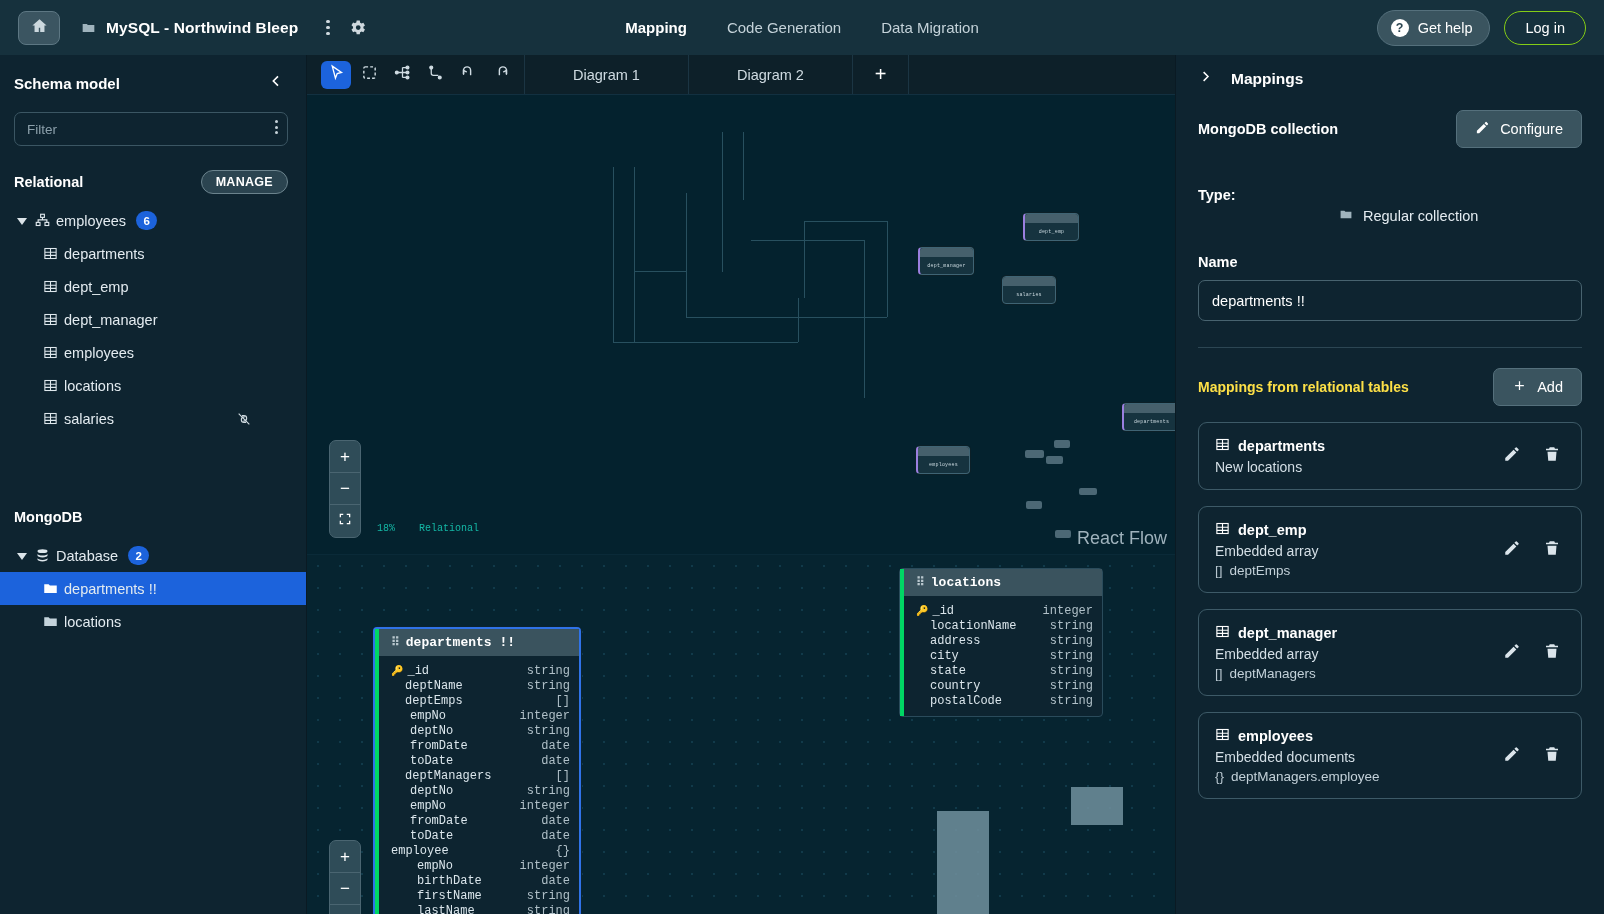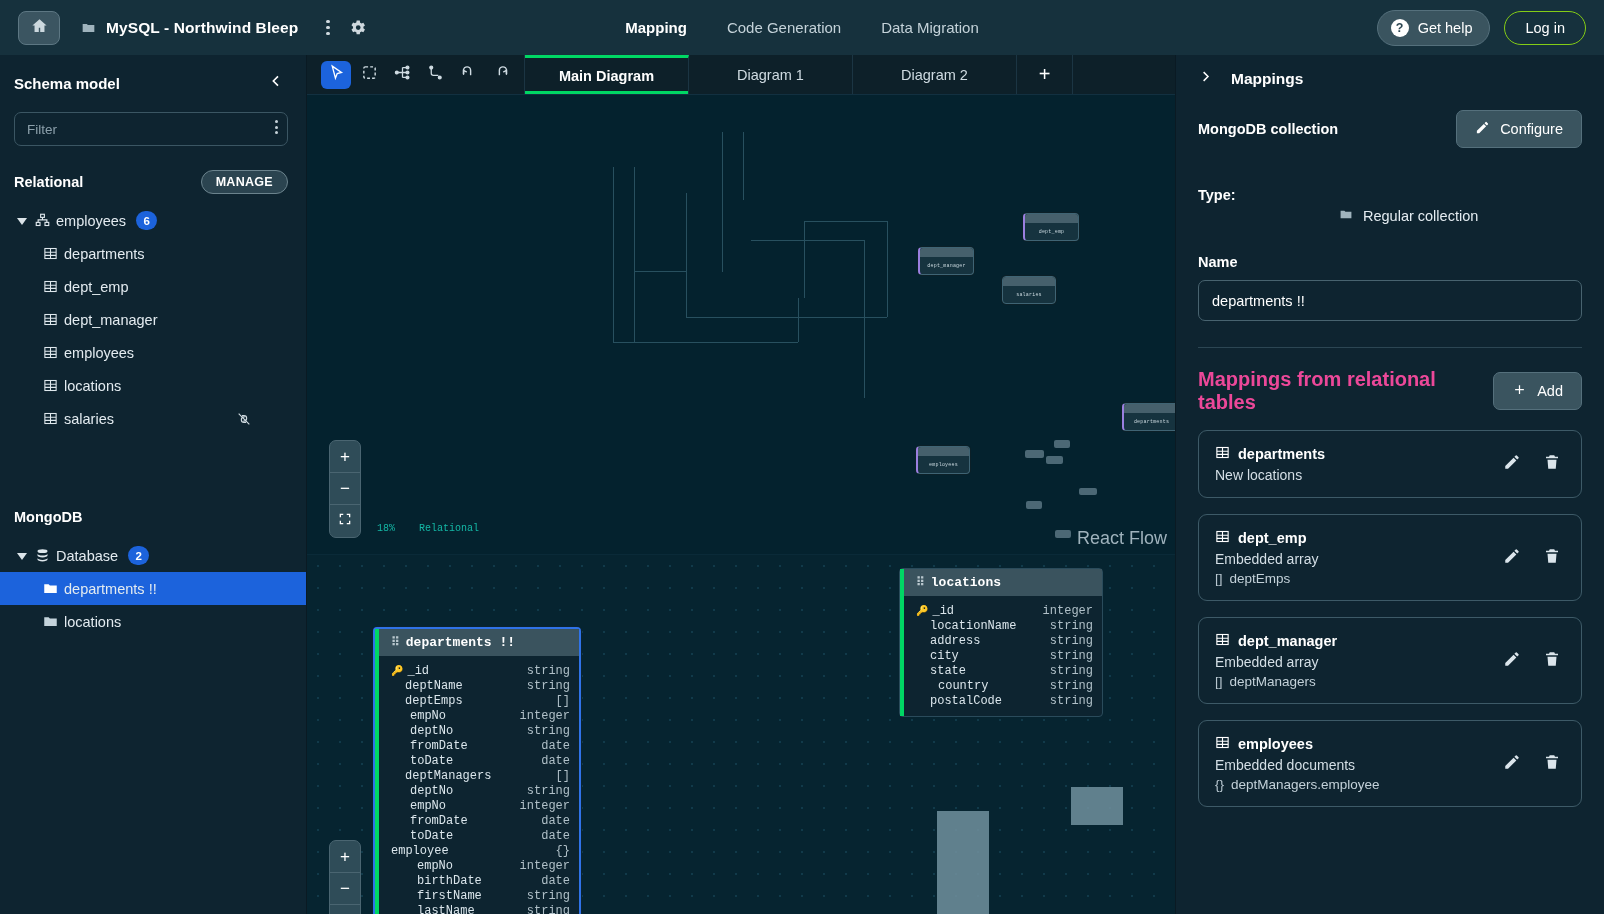"Main Diagram" div.dtab { html: <div>Main Diagram</div> -> none }
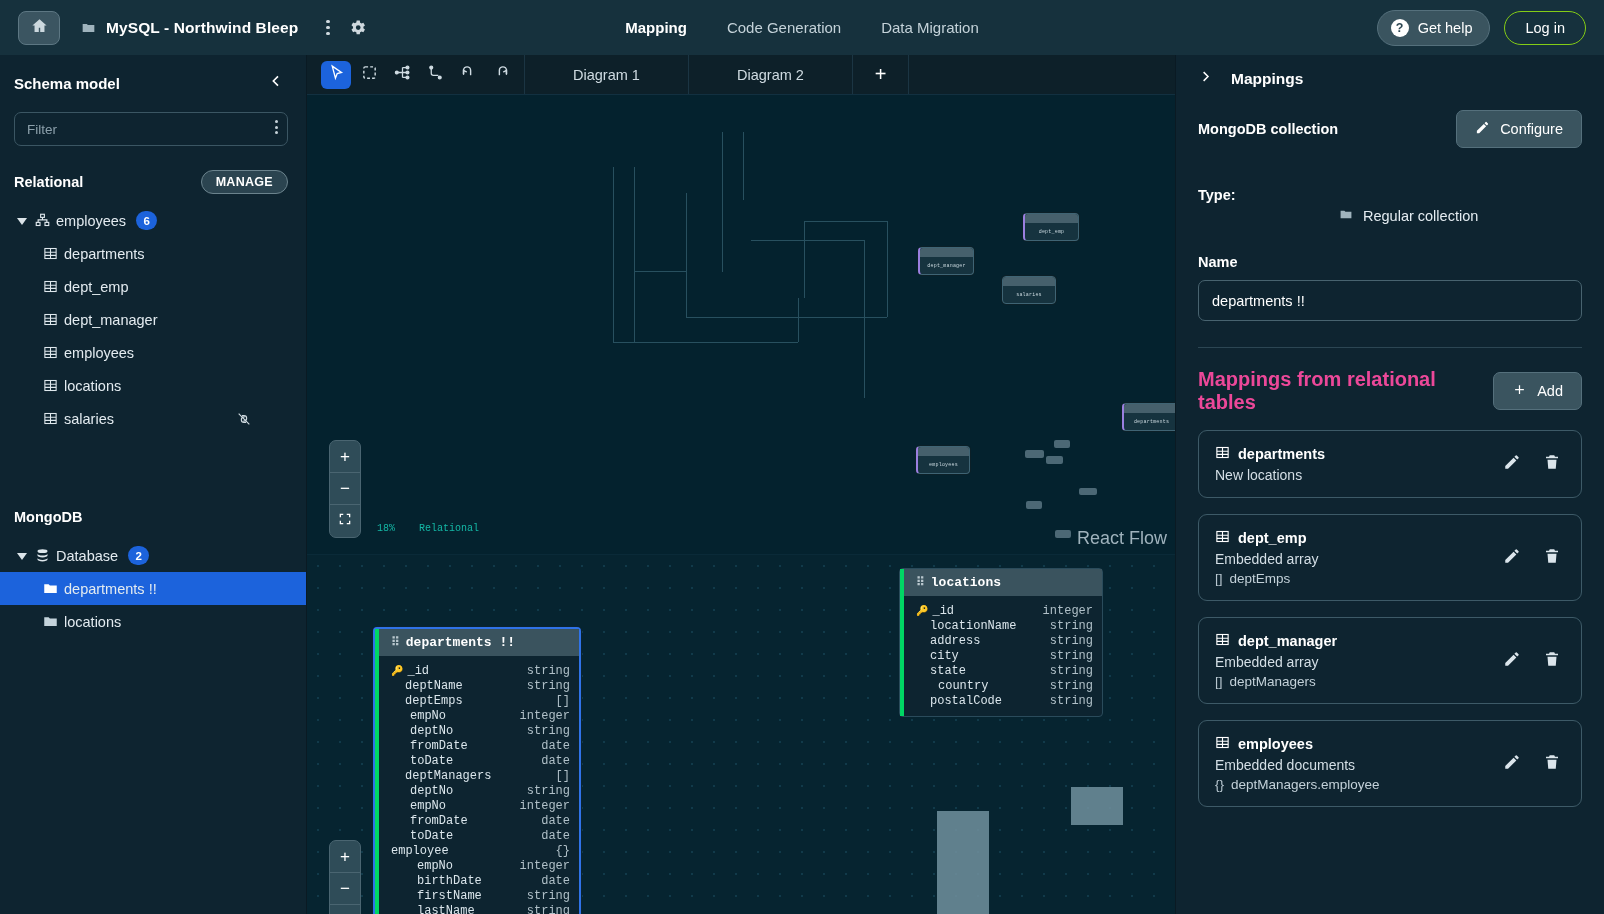"Mappings from relational tables" .map-title { color: #ec4899 -> #fde047; font-size: 20px -> 14px }
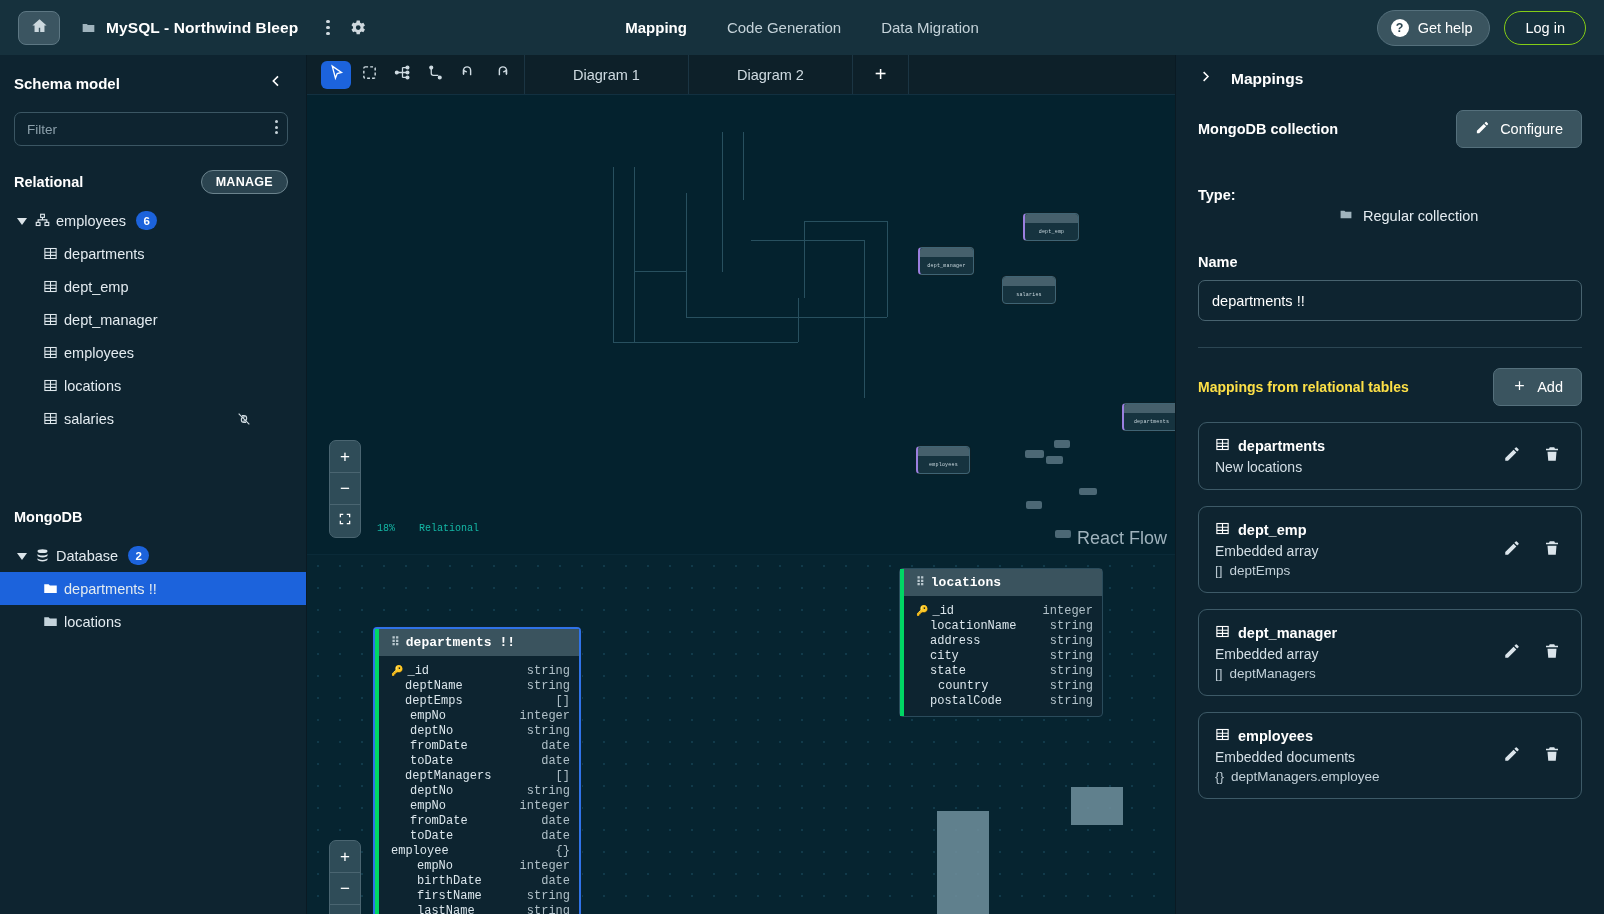"country" div.nrow { padding-left: 38px -> 30px }
